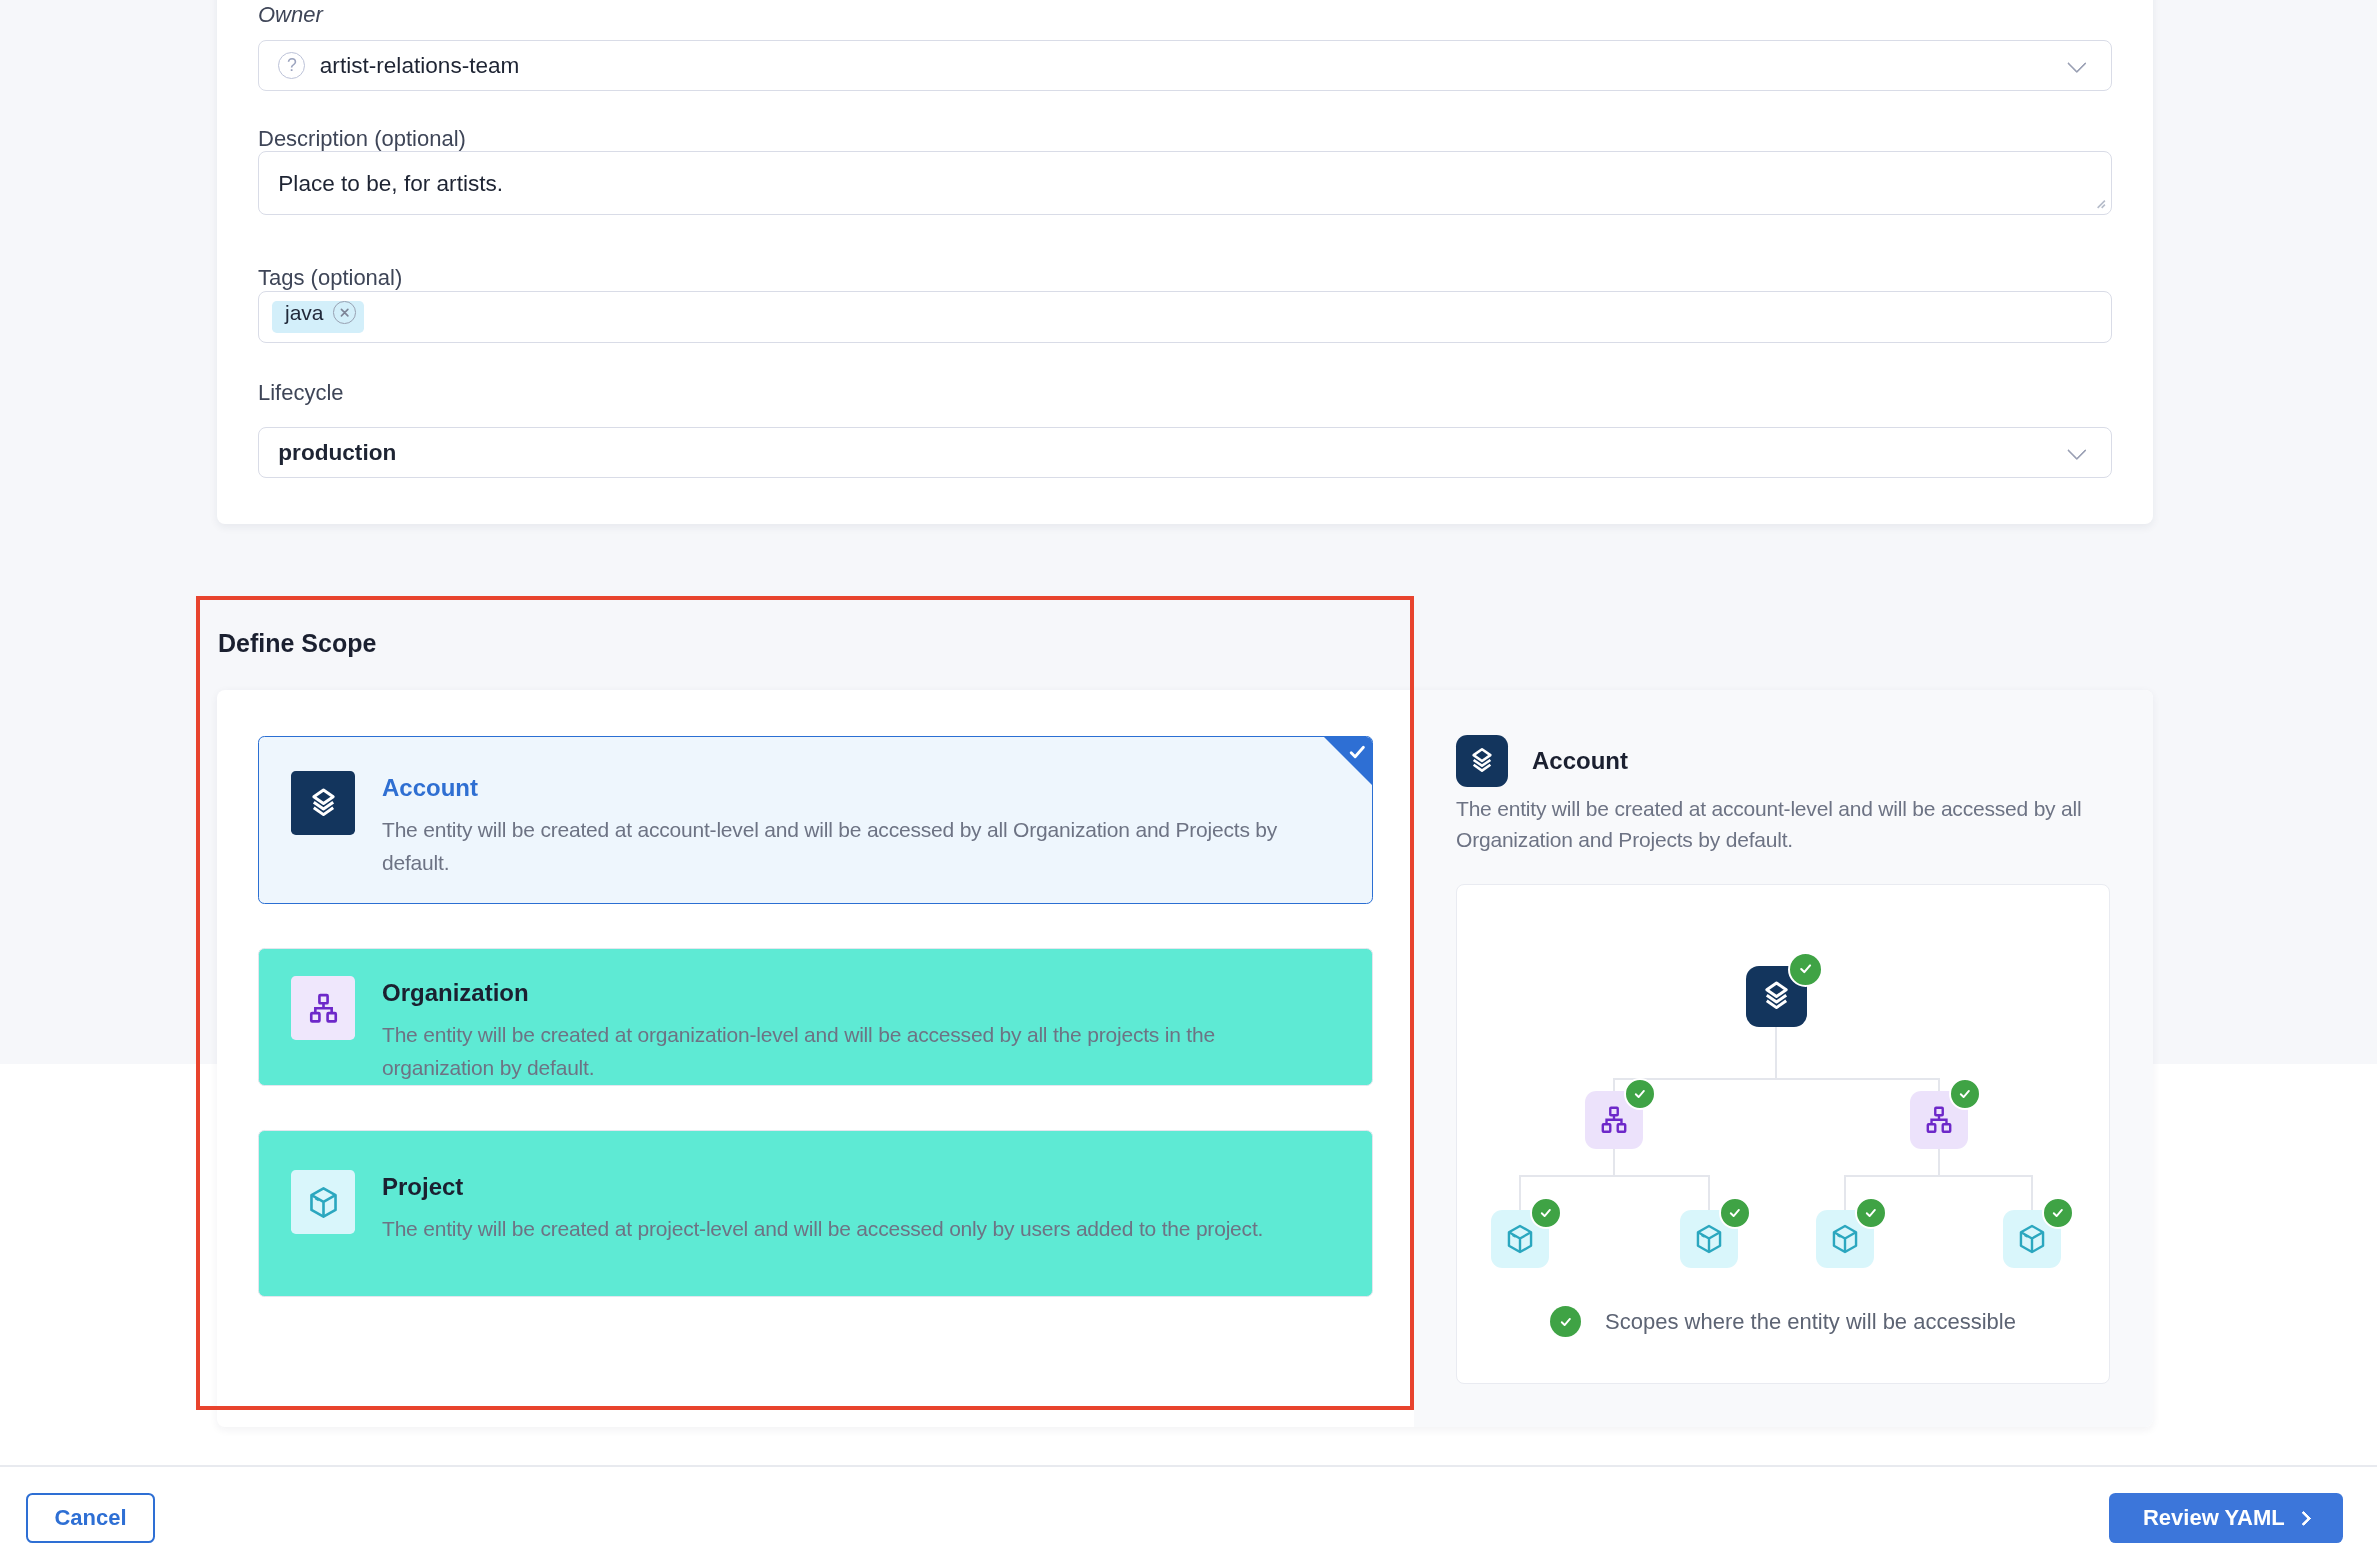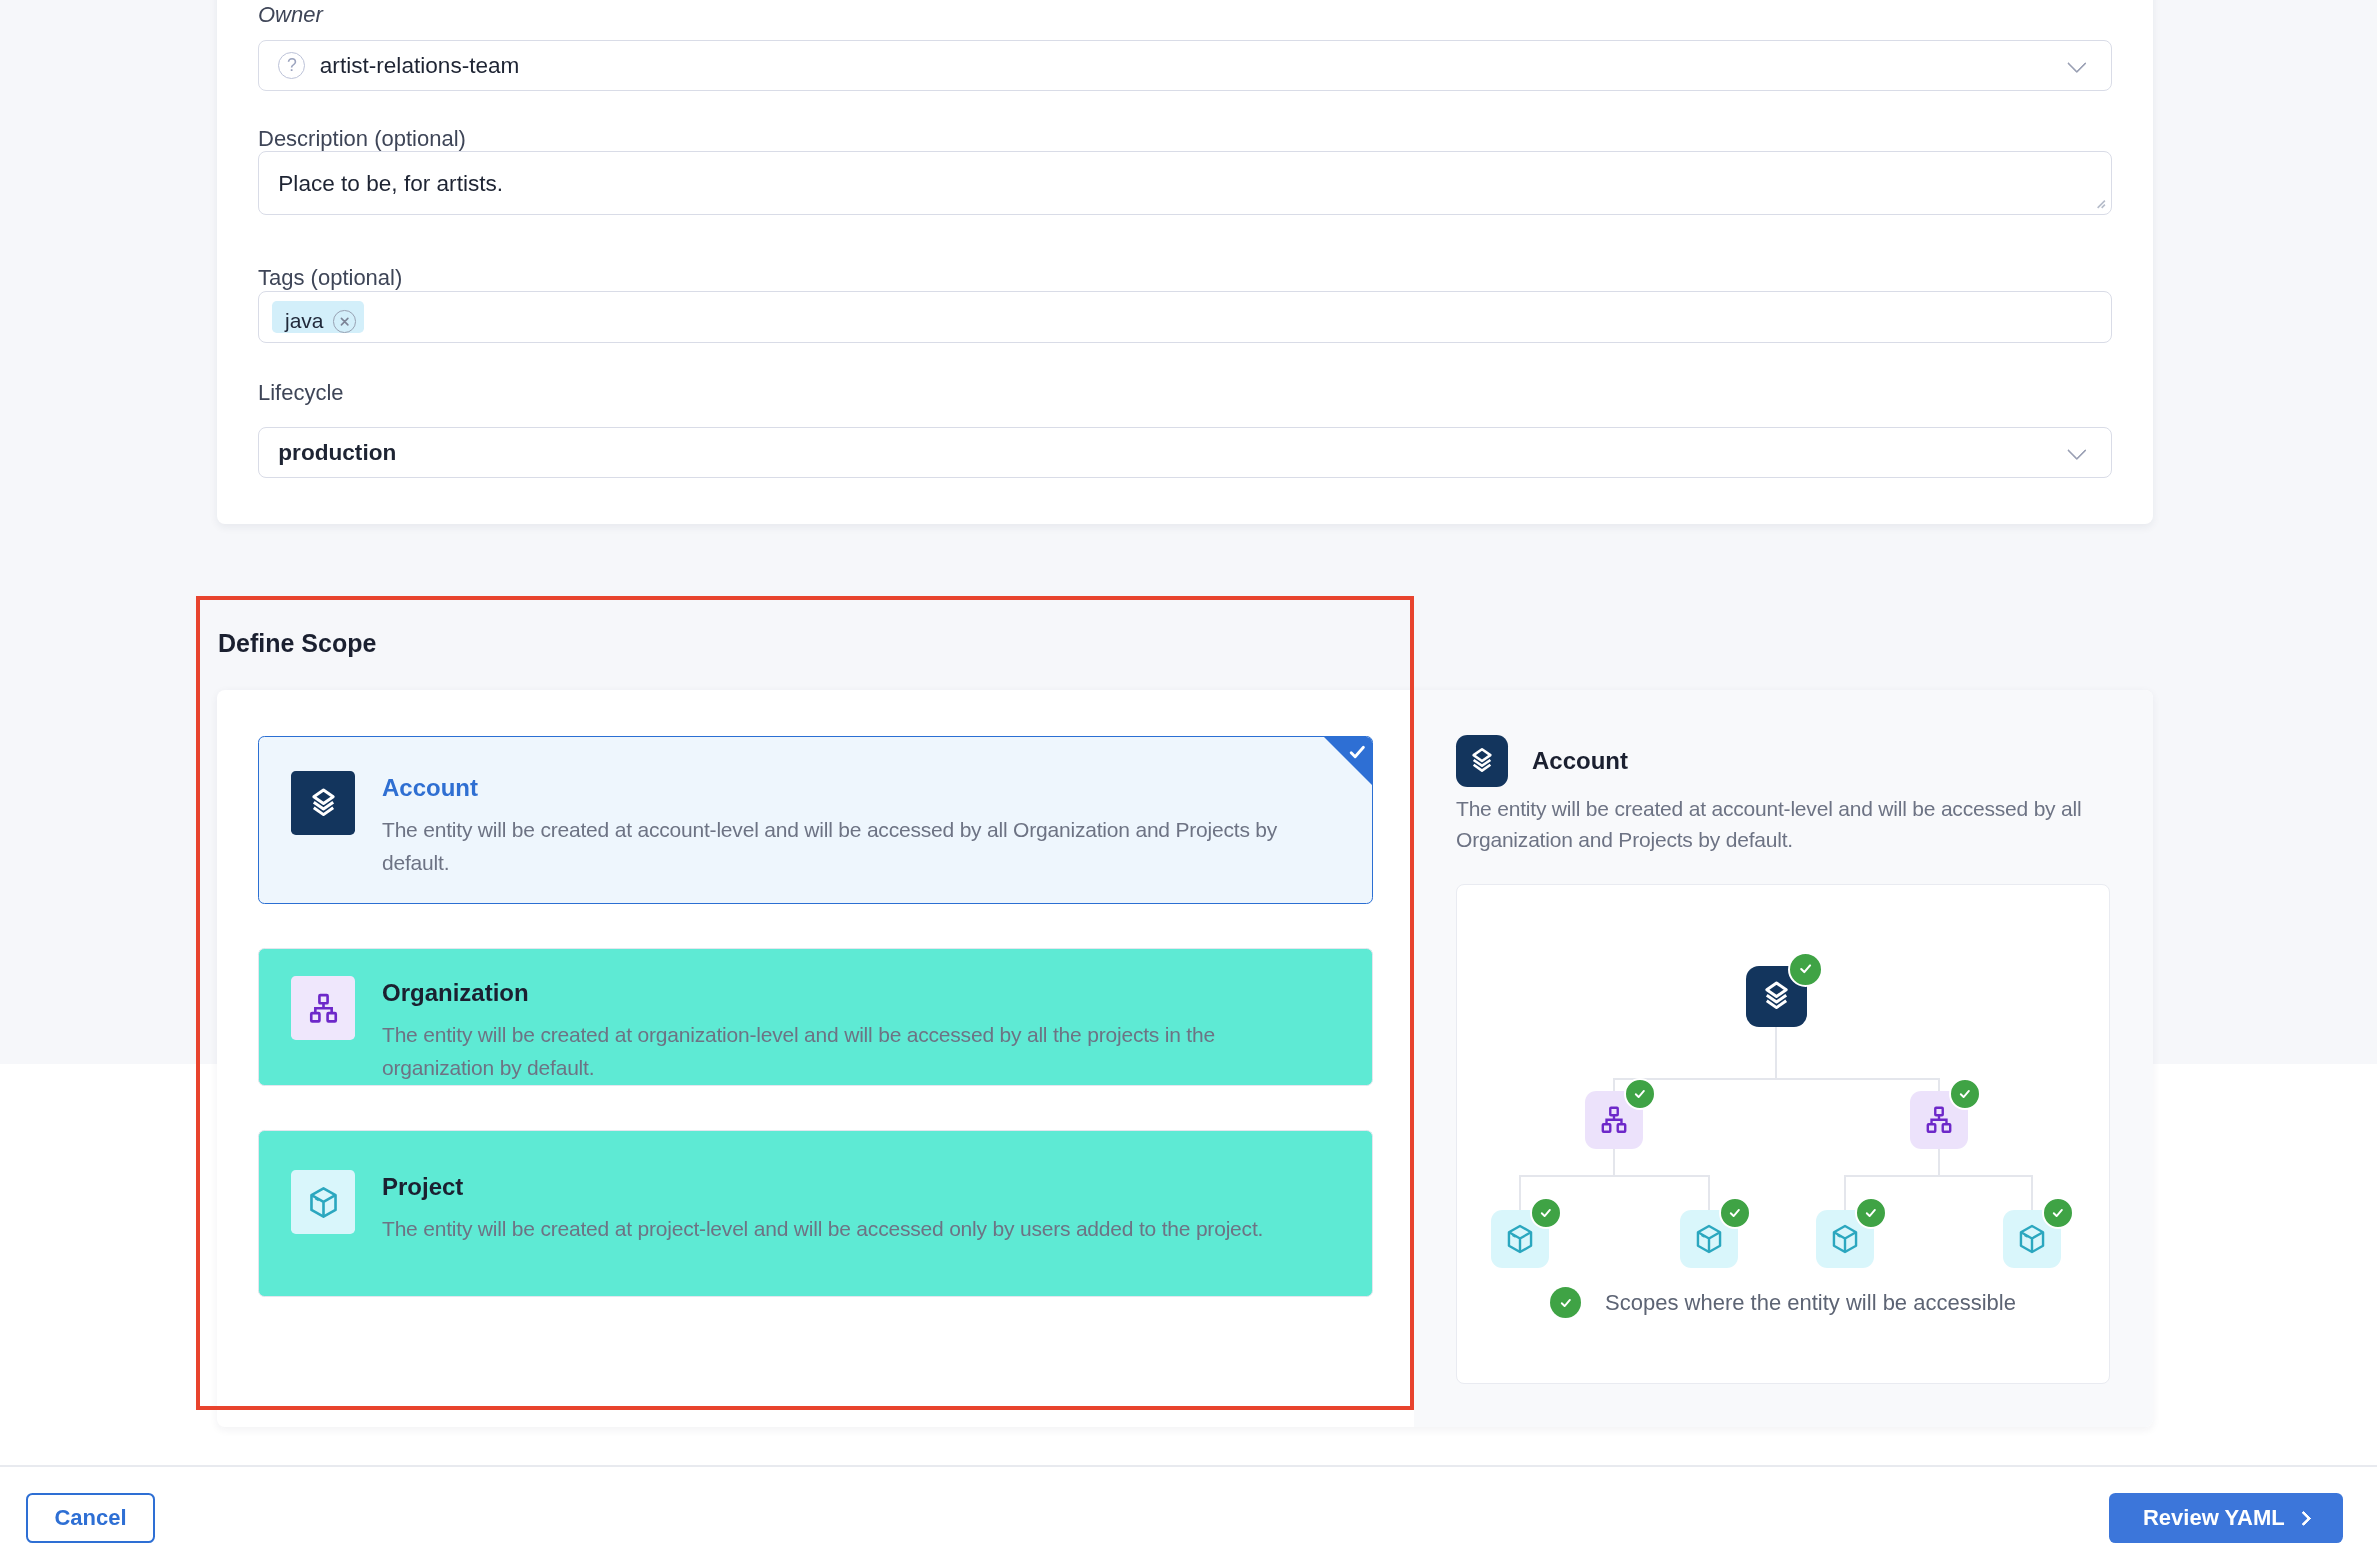"java" .chip { align-items: flex-end -> flex-start }
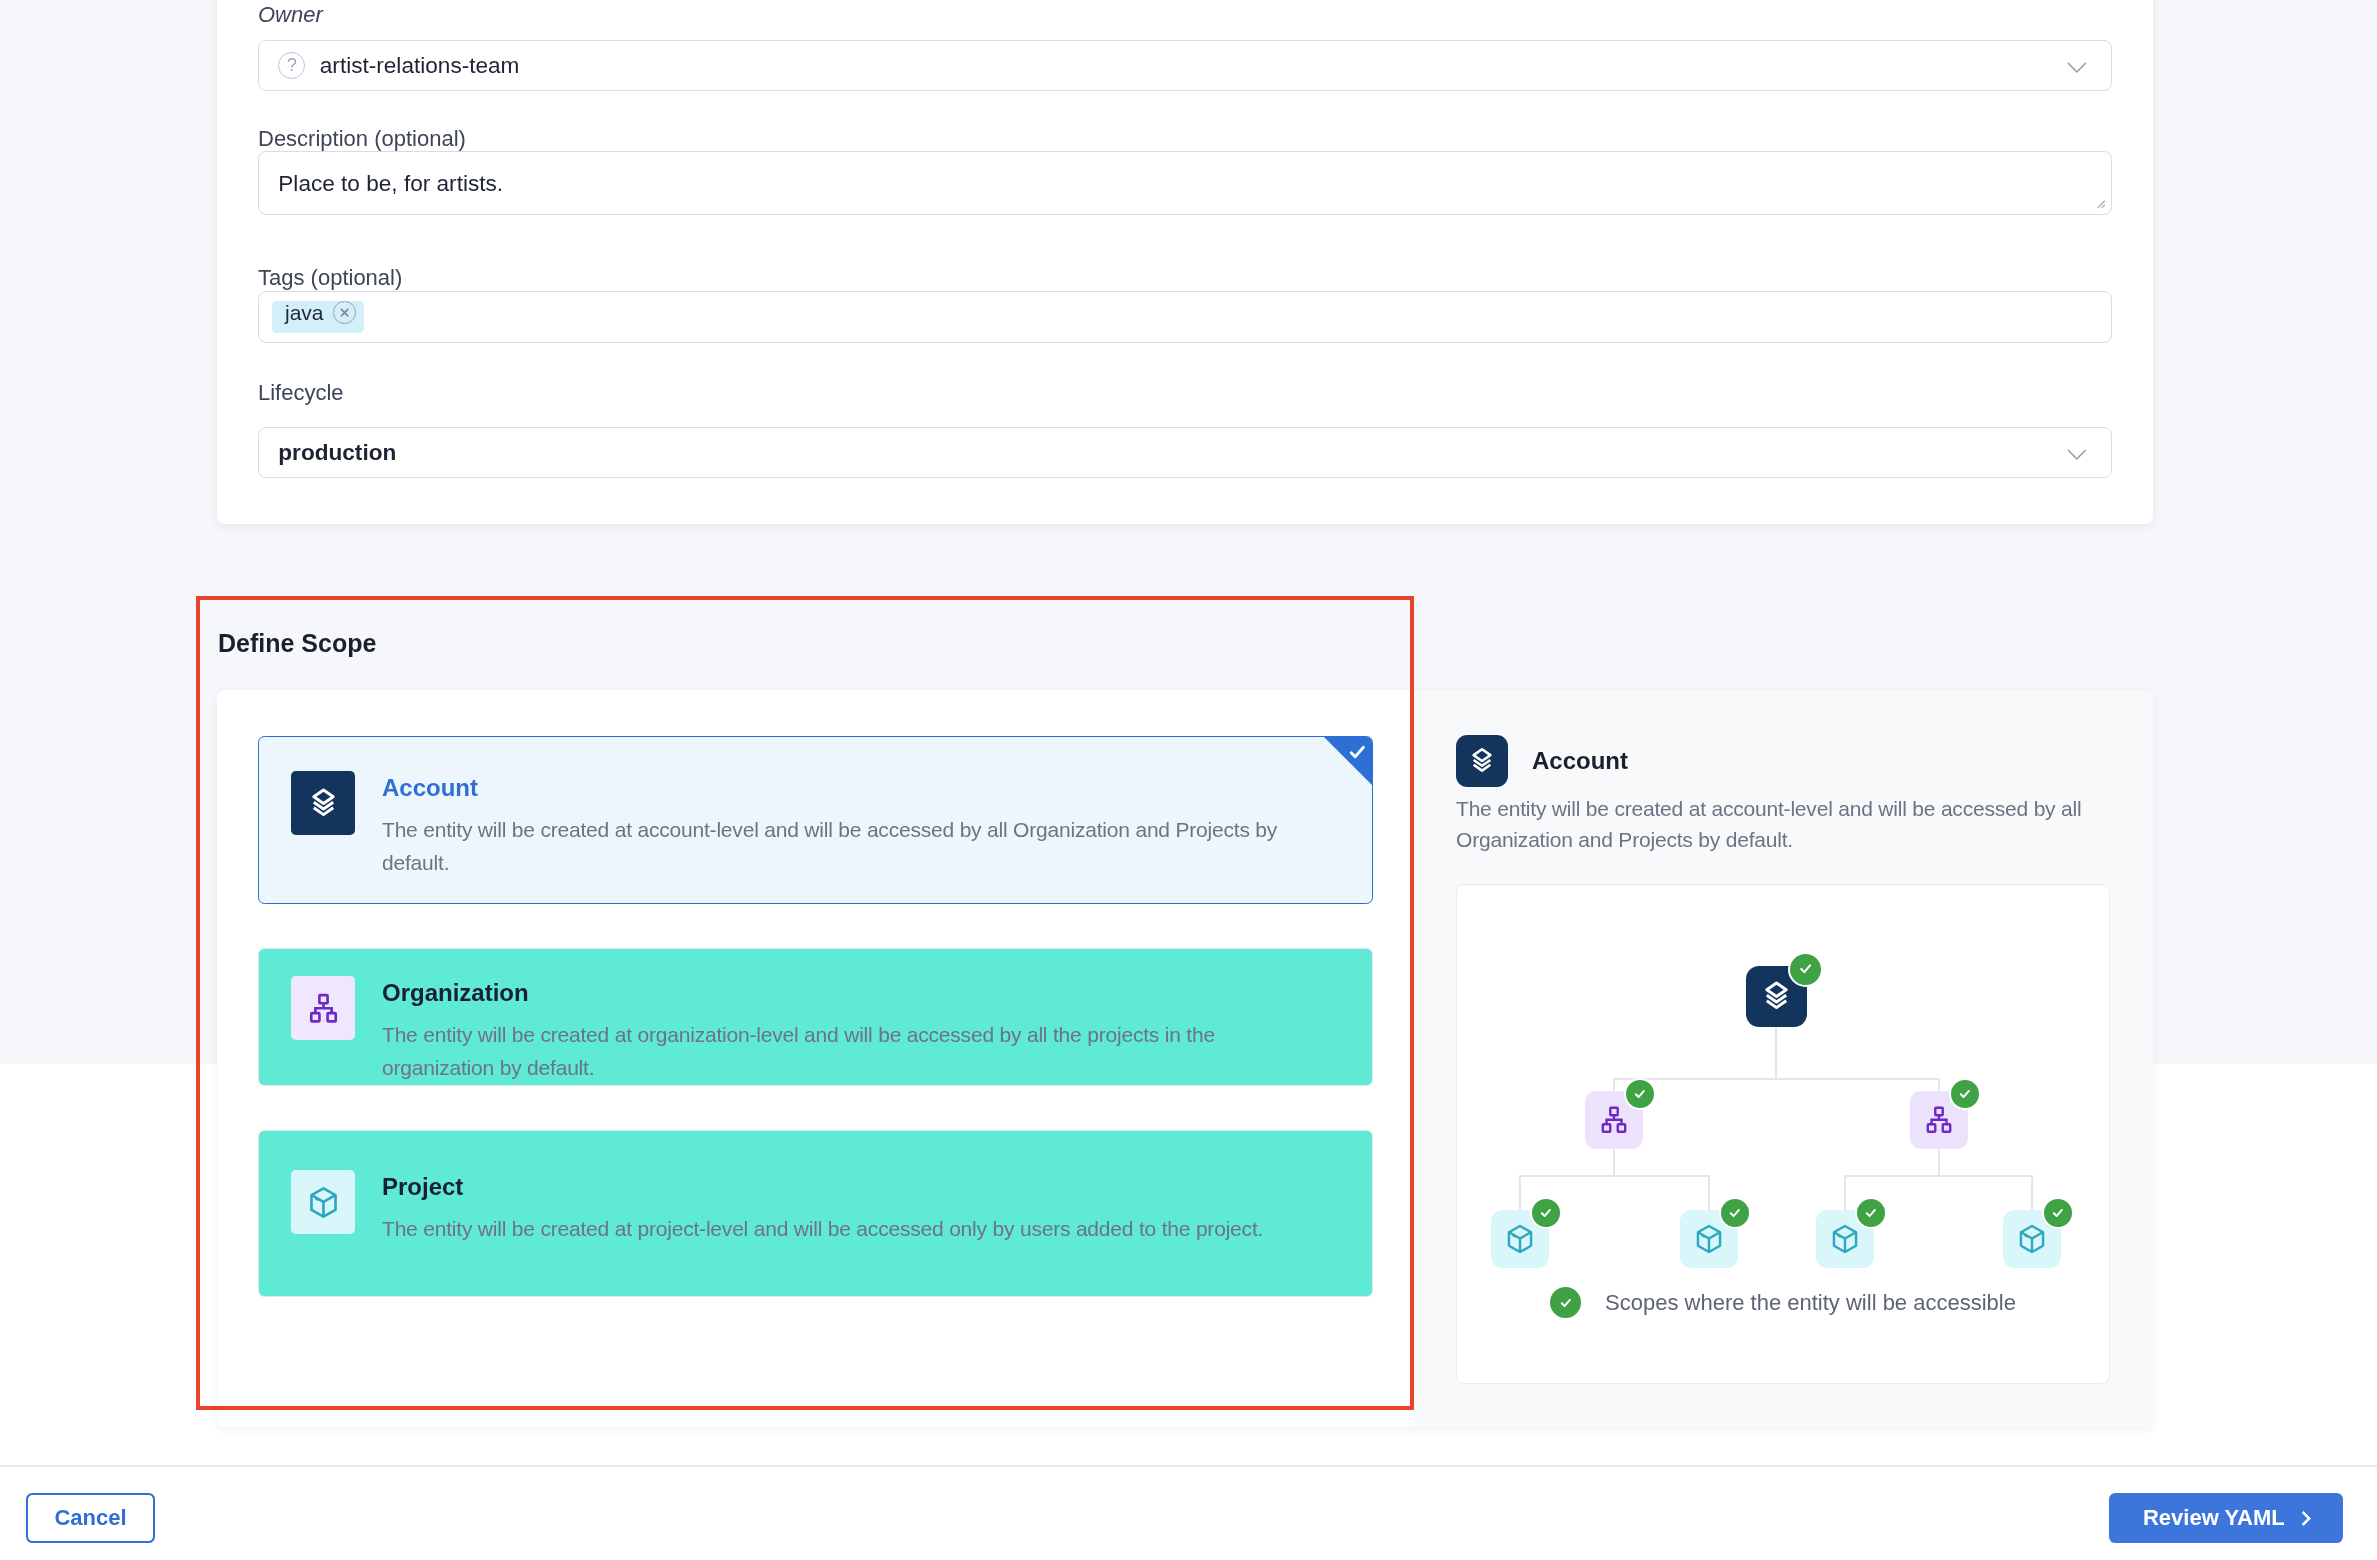"Scopes where the entity will" .legend-row { top: 402px -> 421px }
